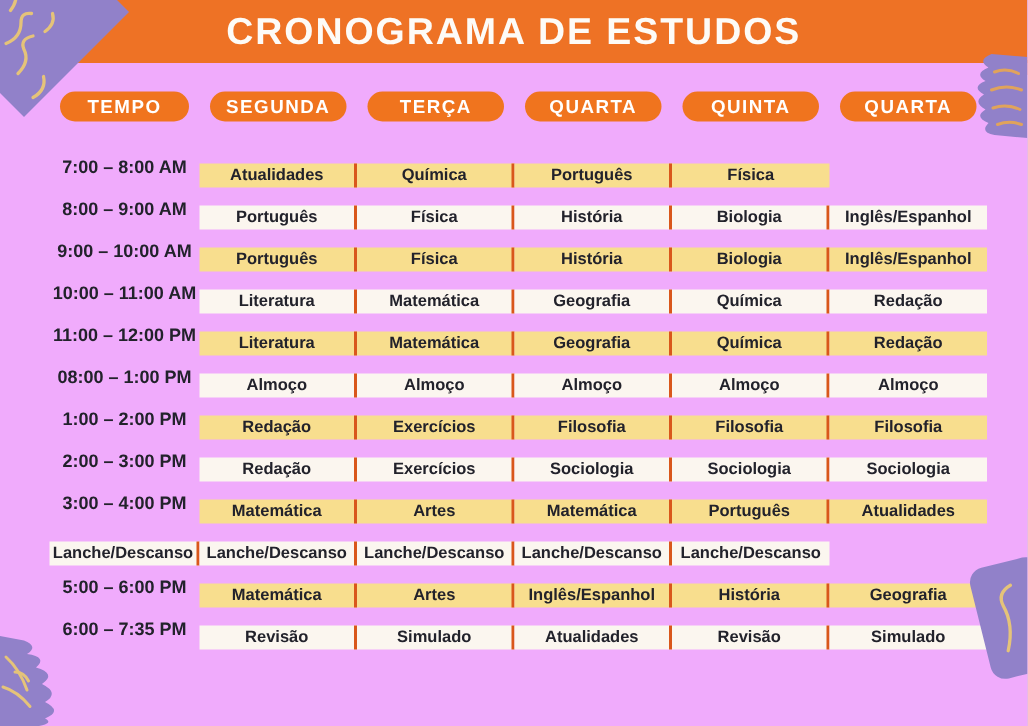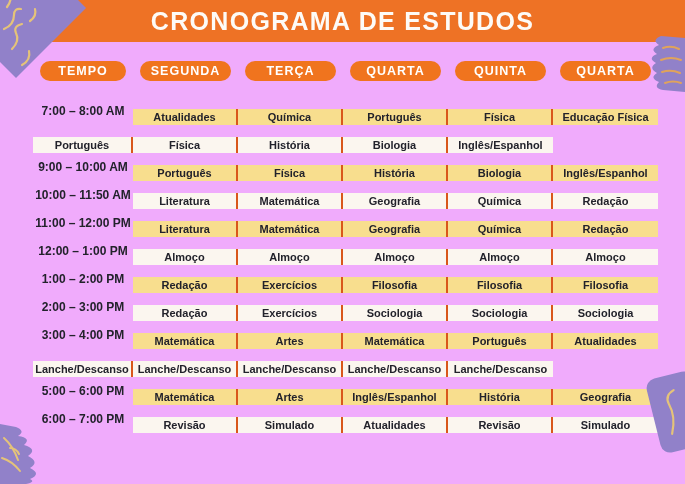"Educação Física" div.cell { html: <div>Educação Física</div> -> none }
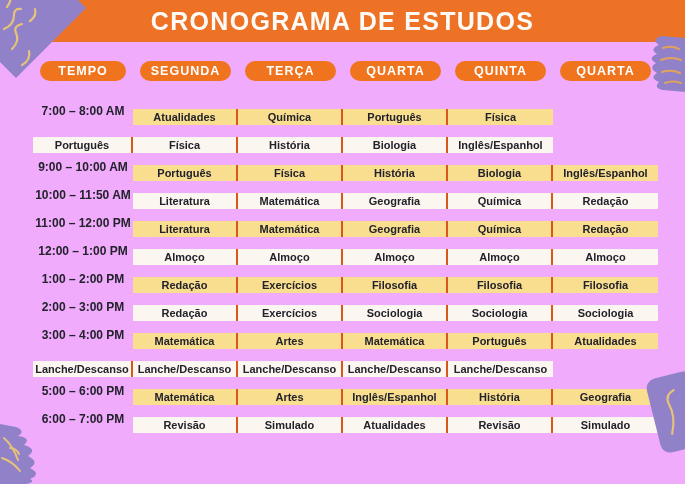"8:00 – 9:00 AM" div.cell { html: none -> <div>8:00 – 9:00 AM</div> }
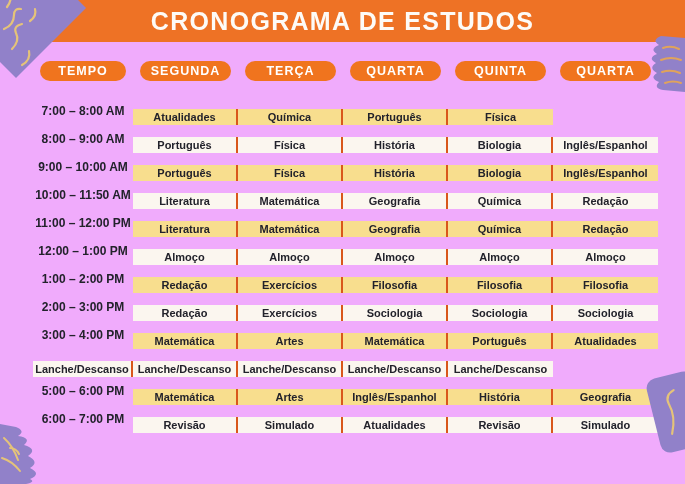"10:00 – 11:50 AM" div.cell { text: 11:50 -> 11:00 }
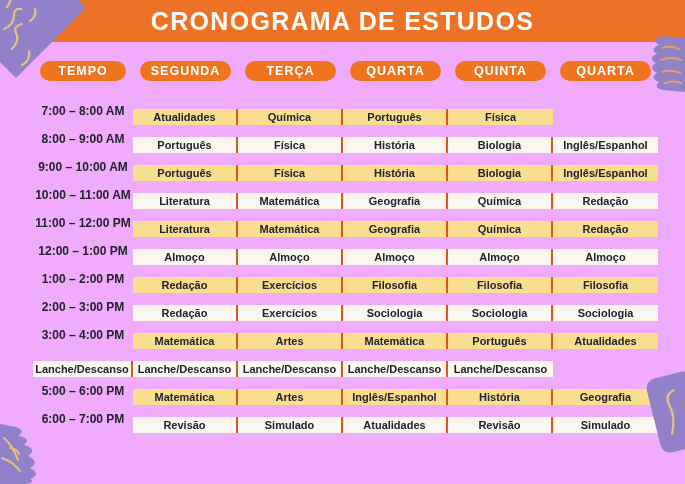"12:00 – 1:00 PM" div.cell { text: 12:00 -> 08:00 }
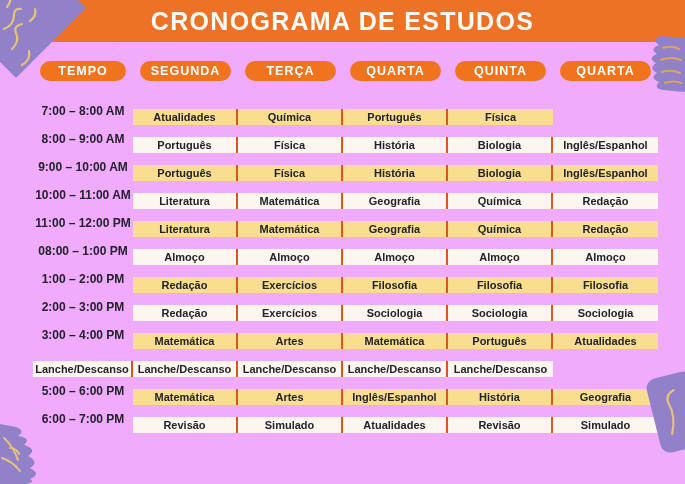"6:00 – 7:00 PM" div.cell { text: 7:00 -> 7:35 }
